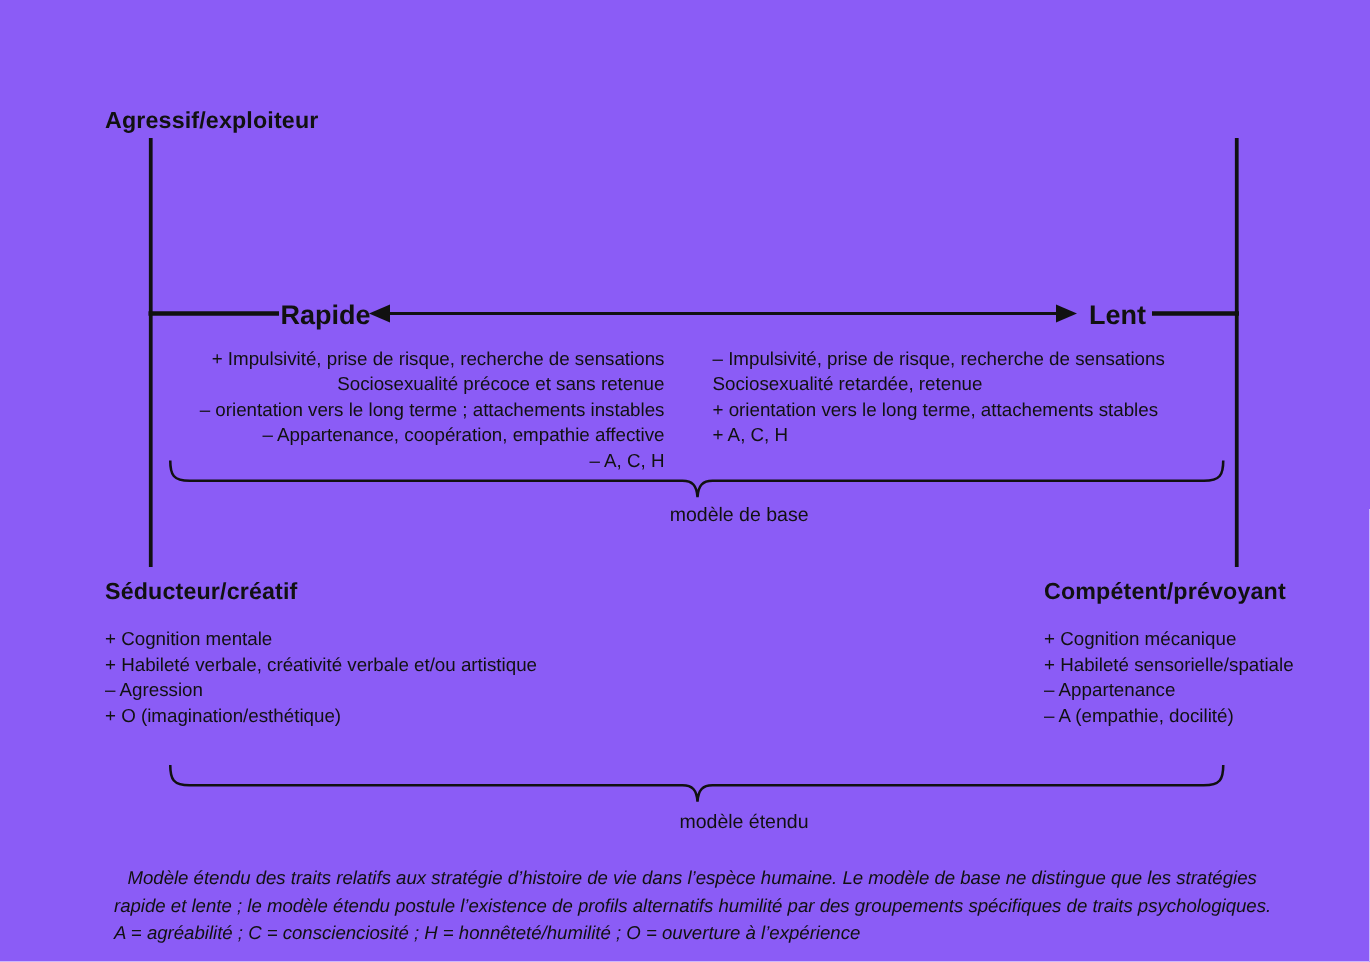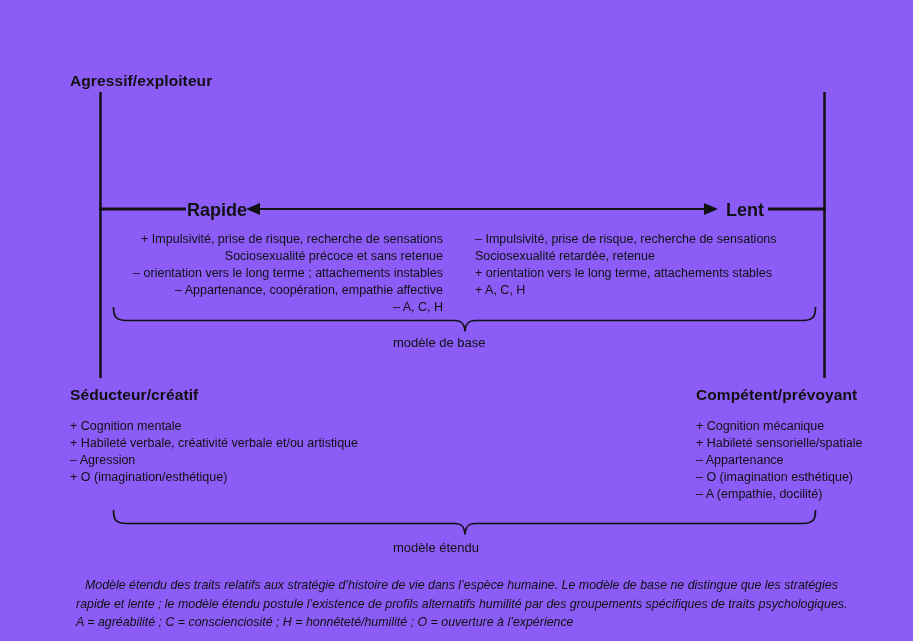"modèle de base" .brace-label { text-align: left -> right }
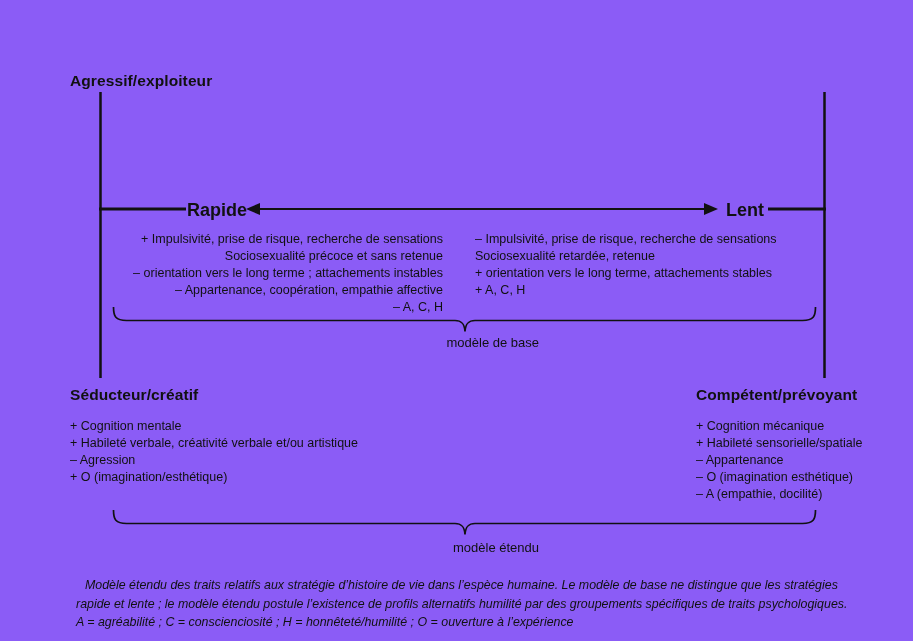"– O (imagination esthétique)" div { html: <div>– O (imagination esthétique)</div> -> none }
